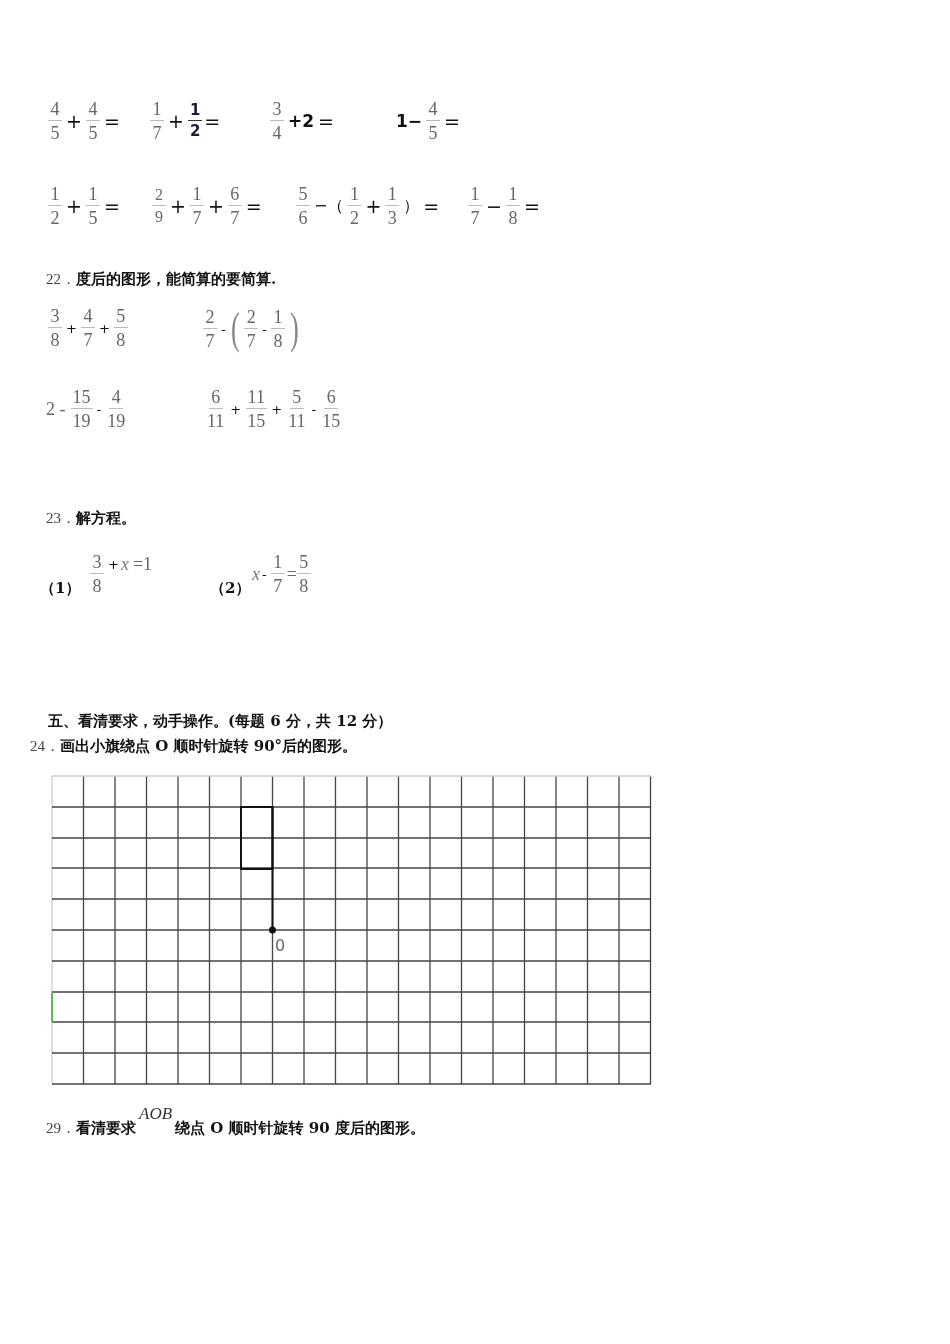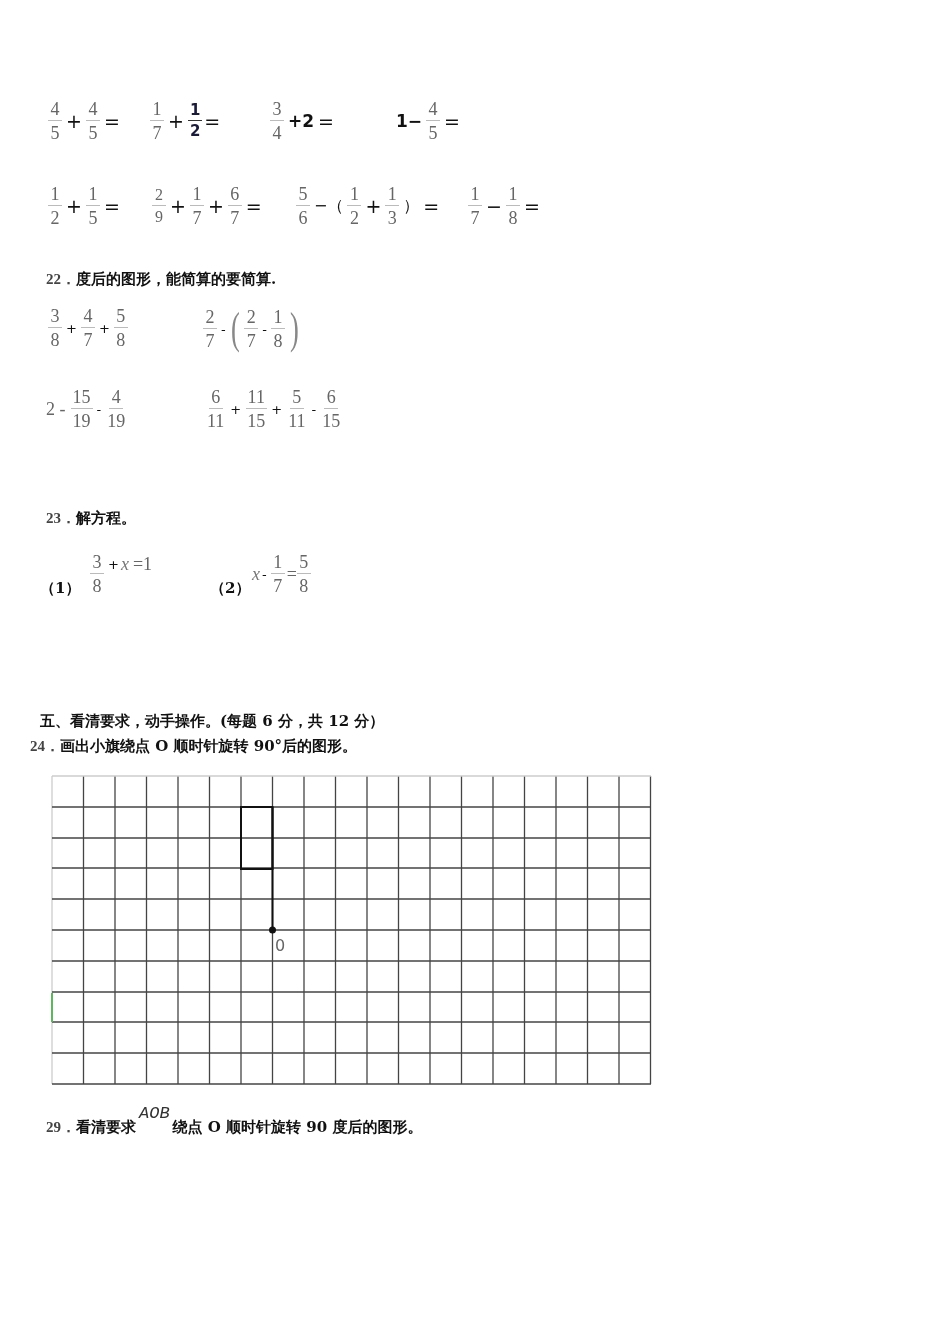"22．" .qnum { font-weight: bold -> normal }
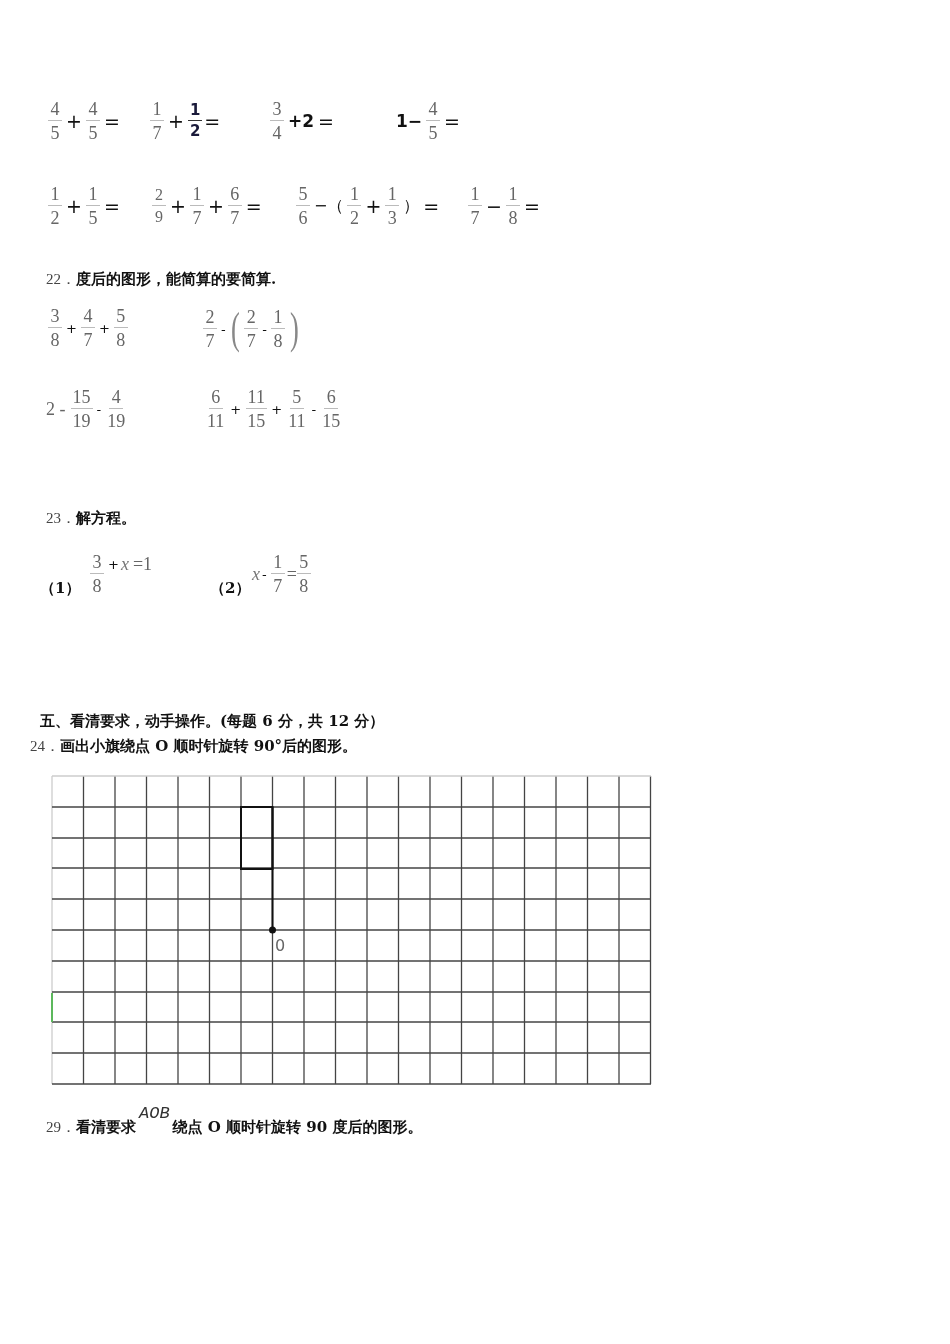"五、看清要求，动手操作。(每题 6 分，共 12 分）" div.abs { left: 40px -> 48px }
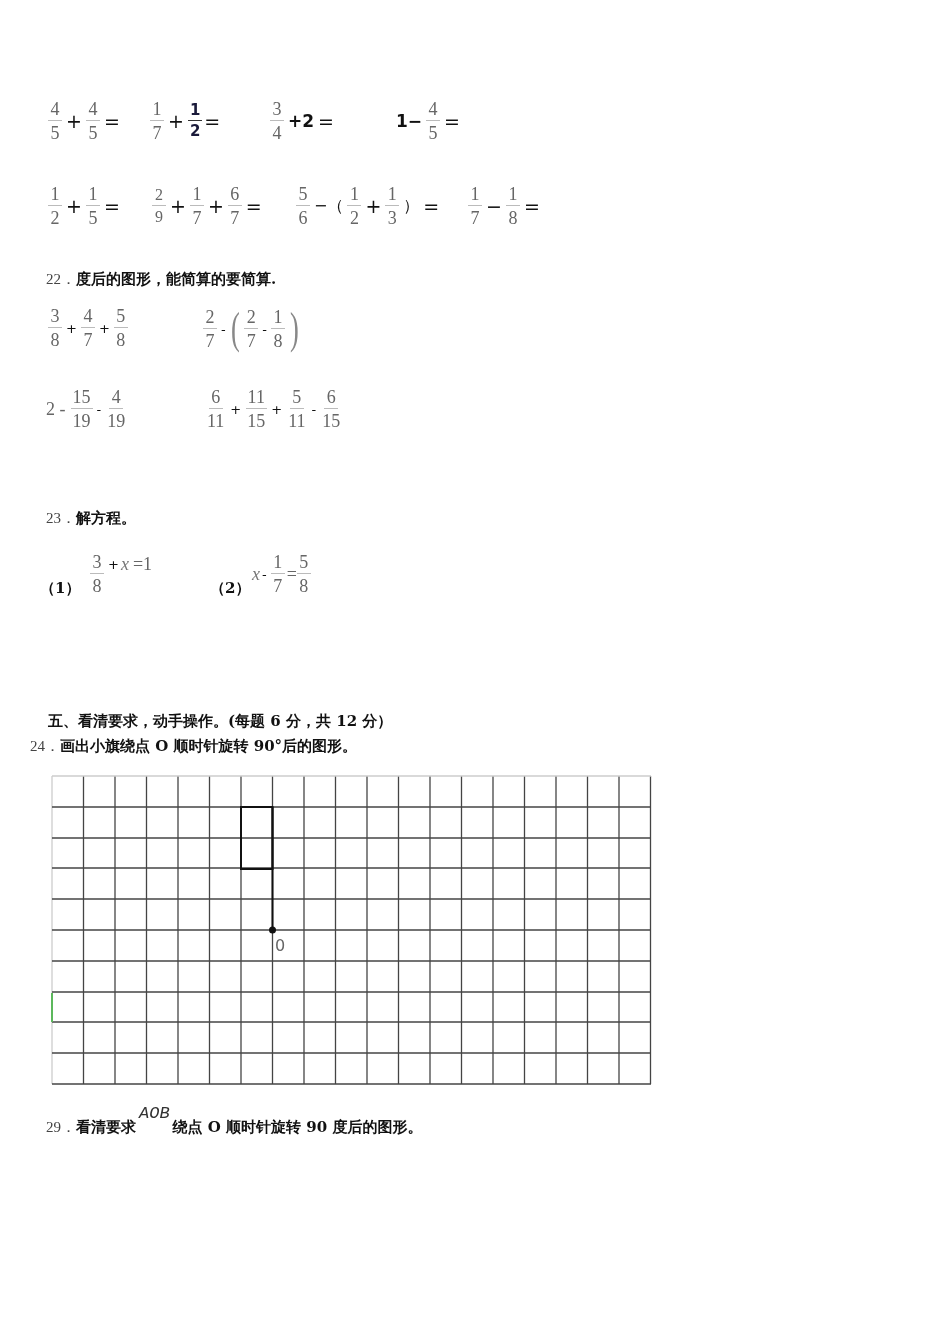"AOB" span.ital { font-family: Liberation Mono, monospace -> none }
